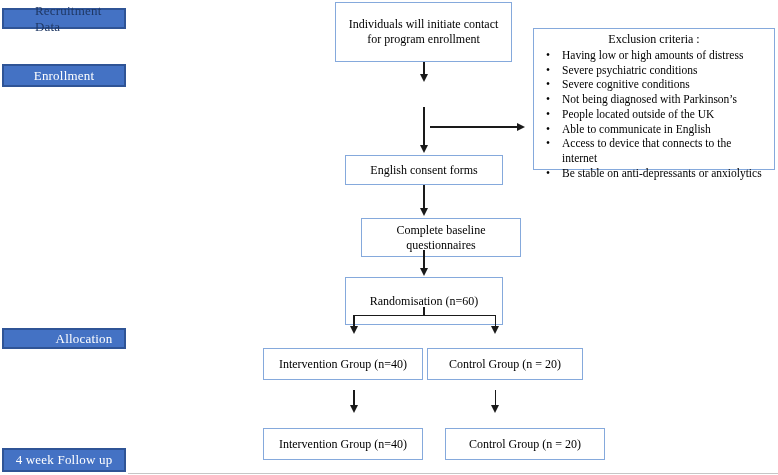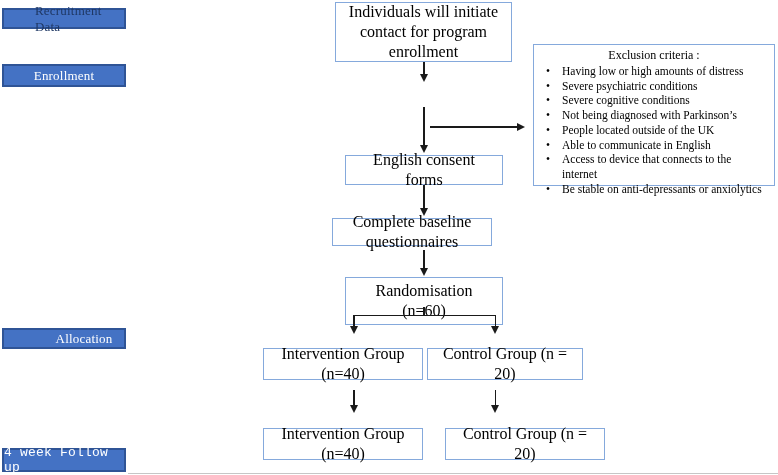"Individuals will initiate contact for" .fbox { font-size: 16px -> 12px }
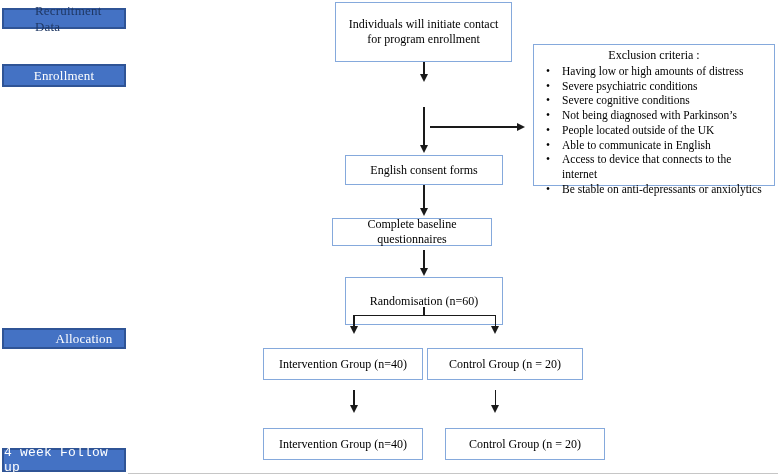"Exclusion criteria :" #box-exclusion { top: 44px -> 28px }
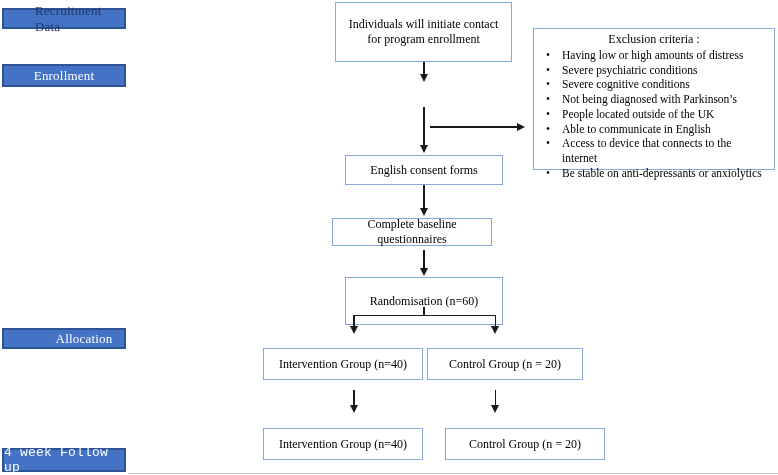"Complete baseline questionnaires" #box-baseline { height: 28px -> 39px; left: 332px -> 361px }
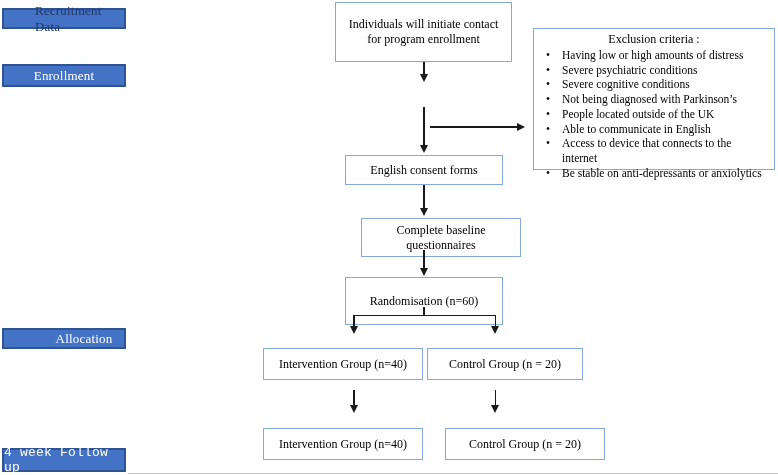"4 week Follow up" #stage-followup { font-family: Liberation Mono, monospace -> none }
